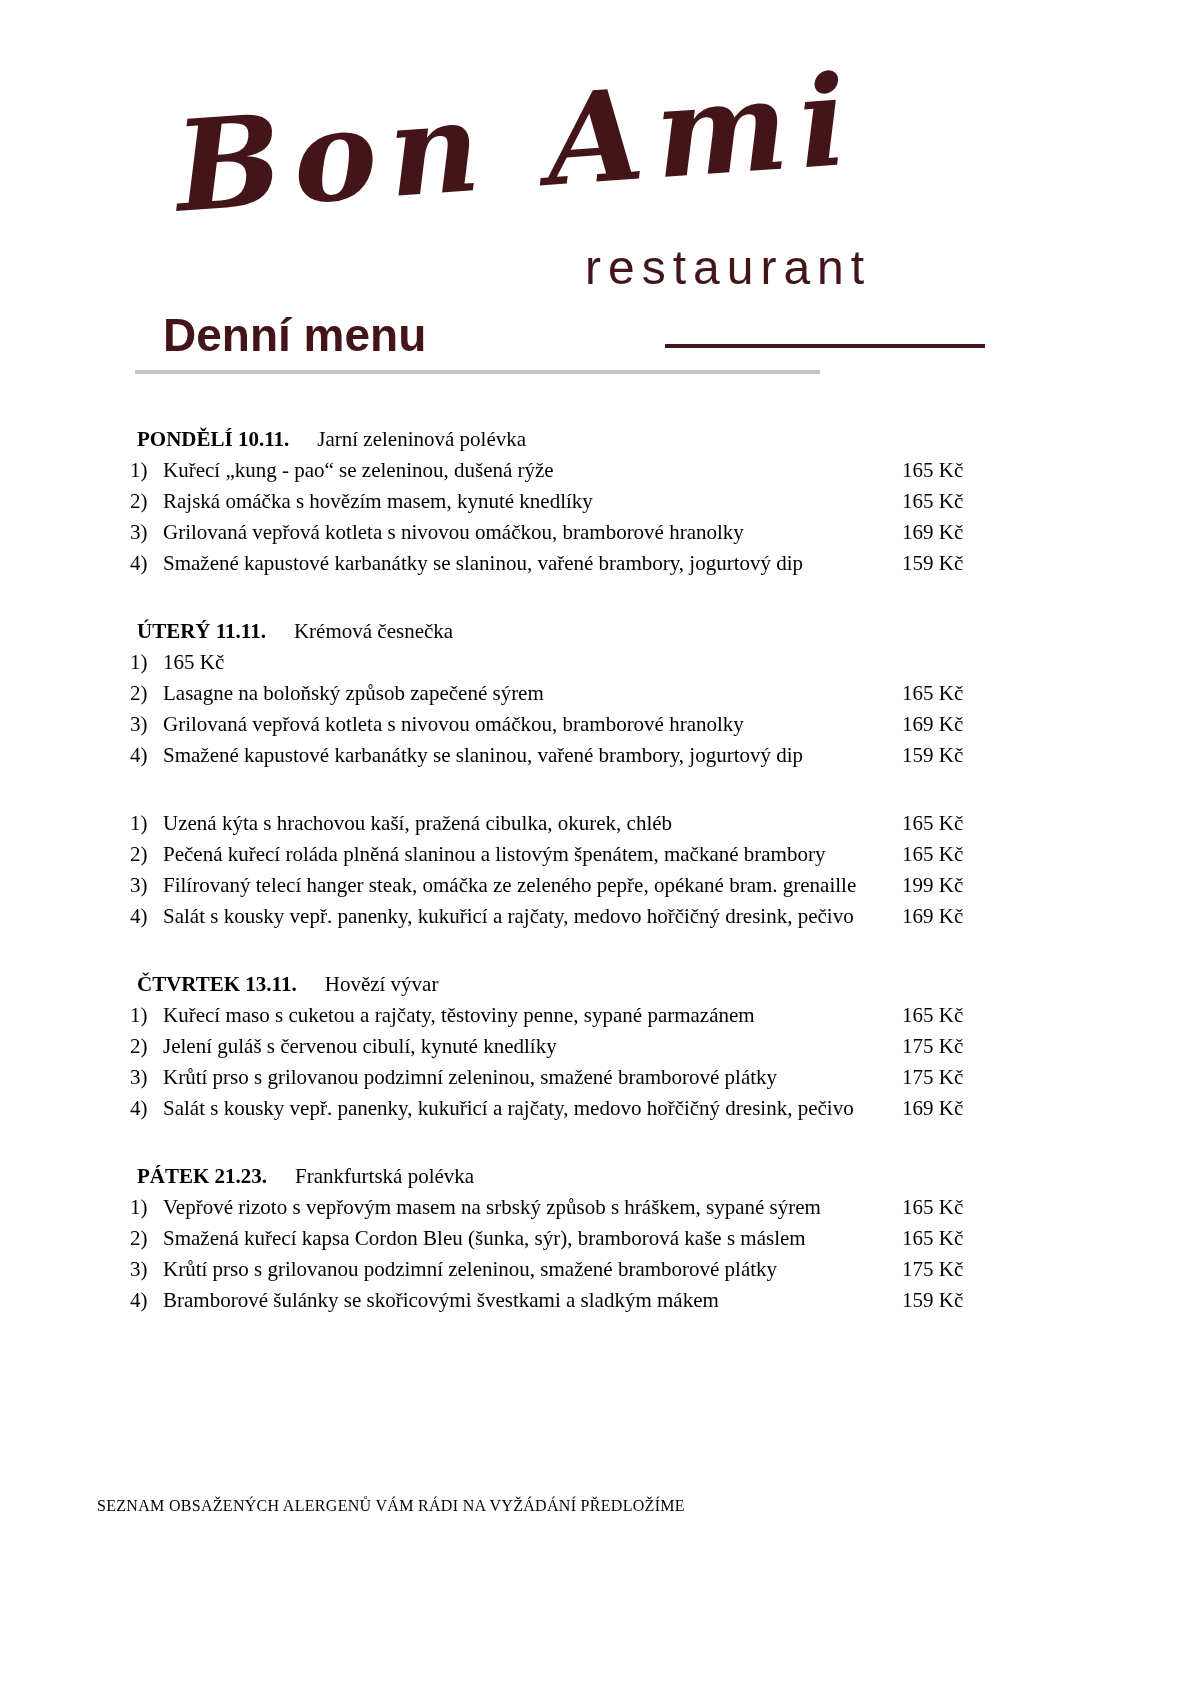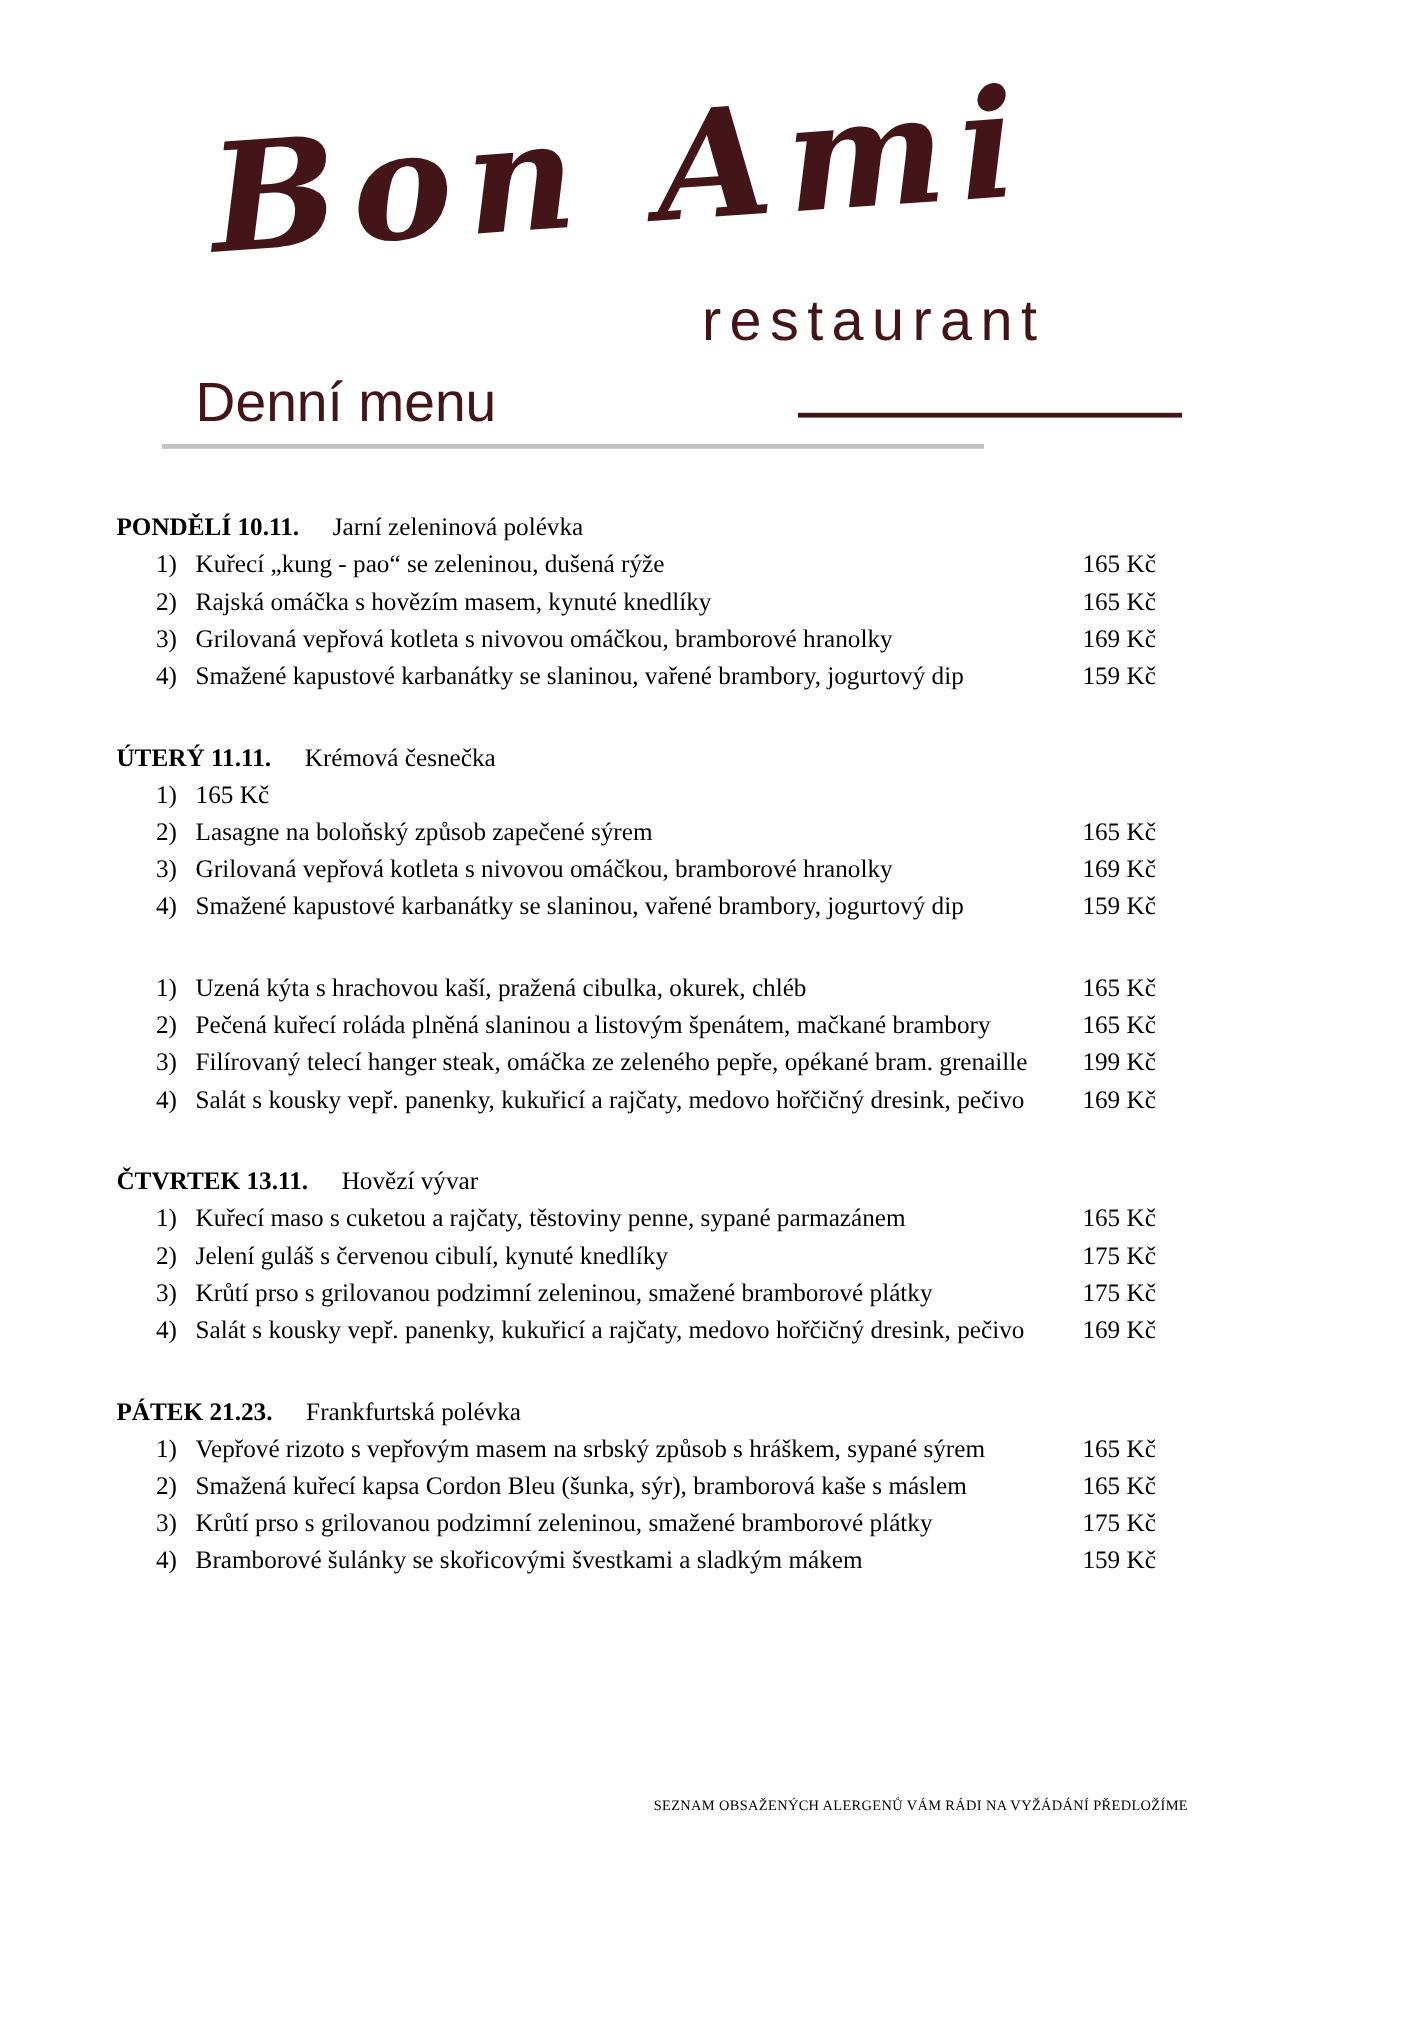"Denní menu" .page-title { font-weight: normal -> bold }
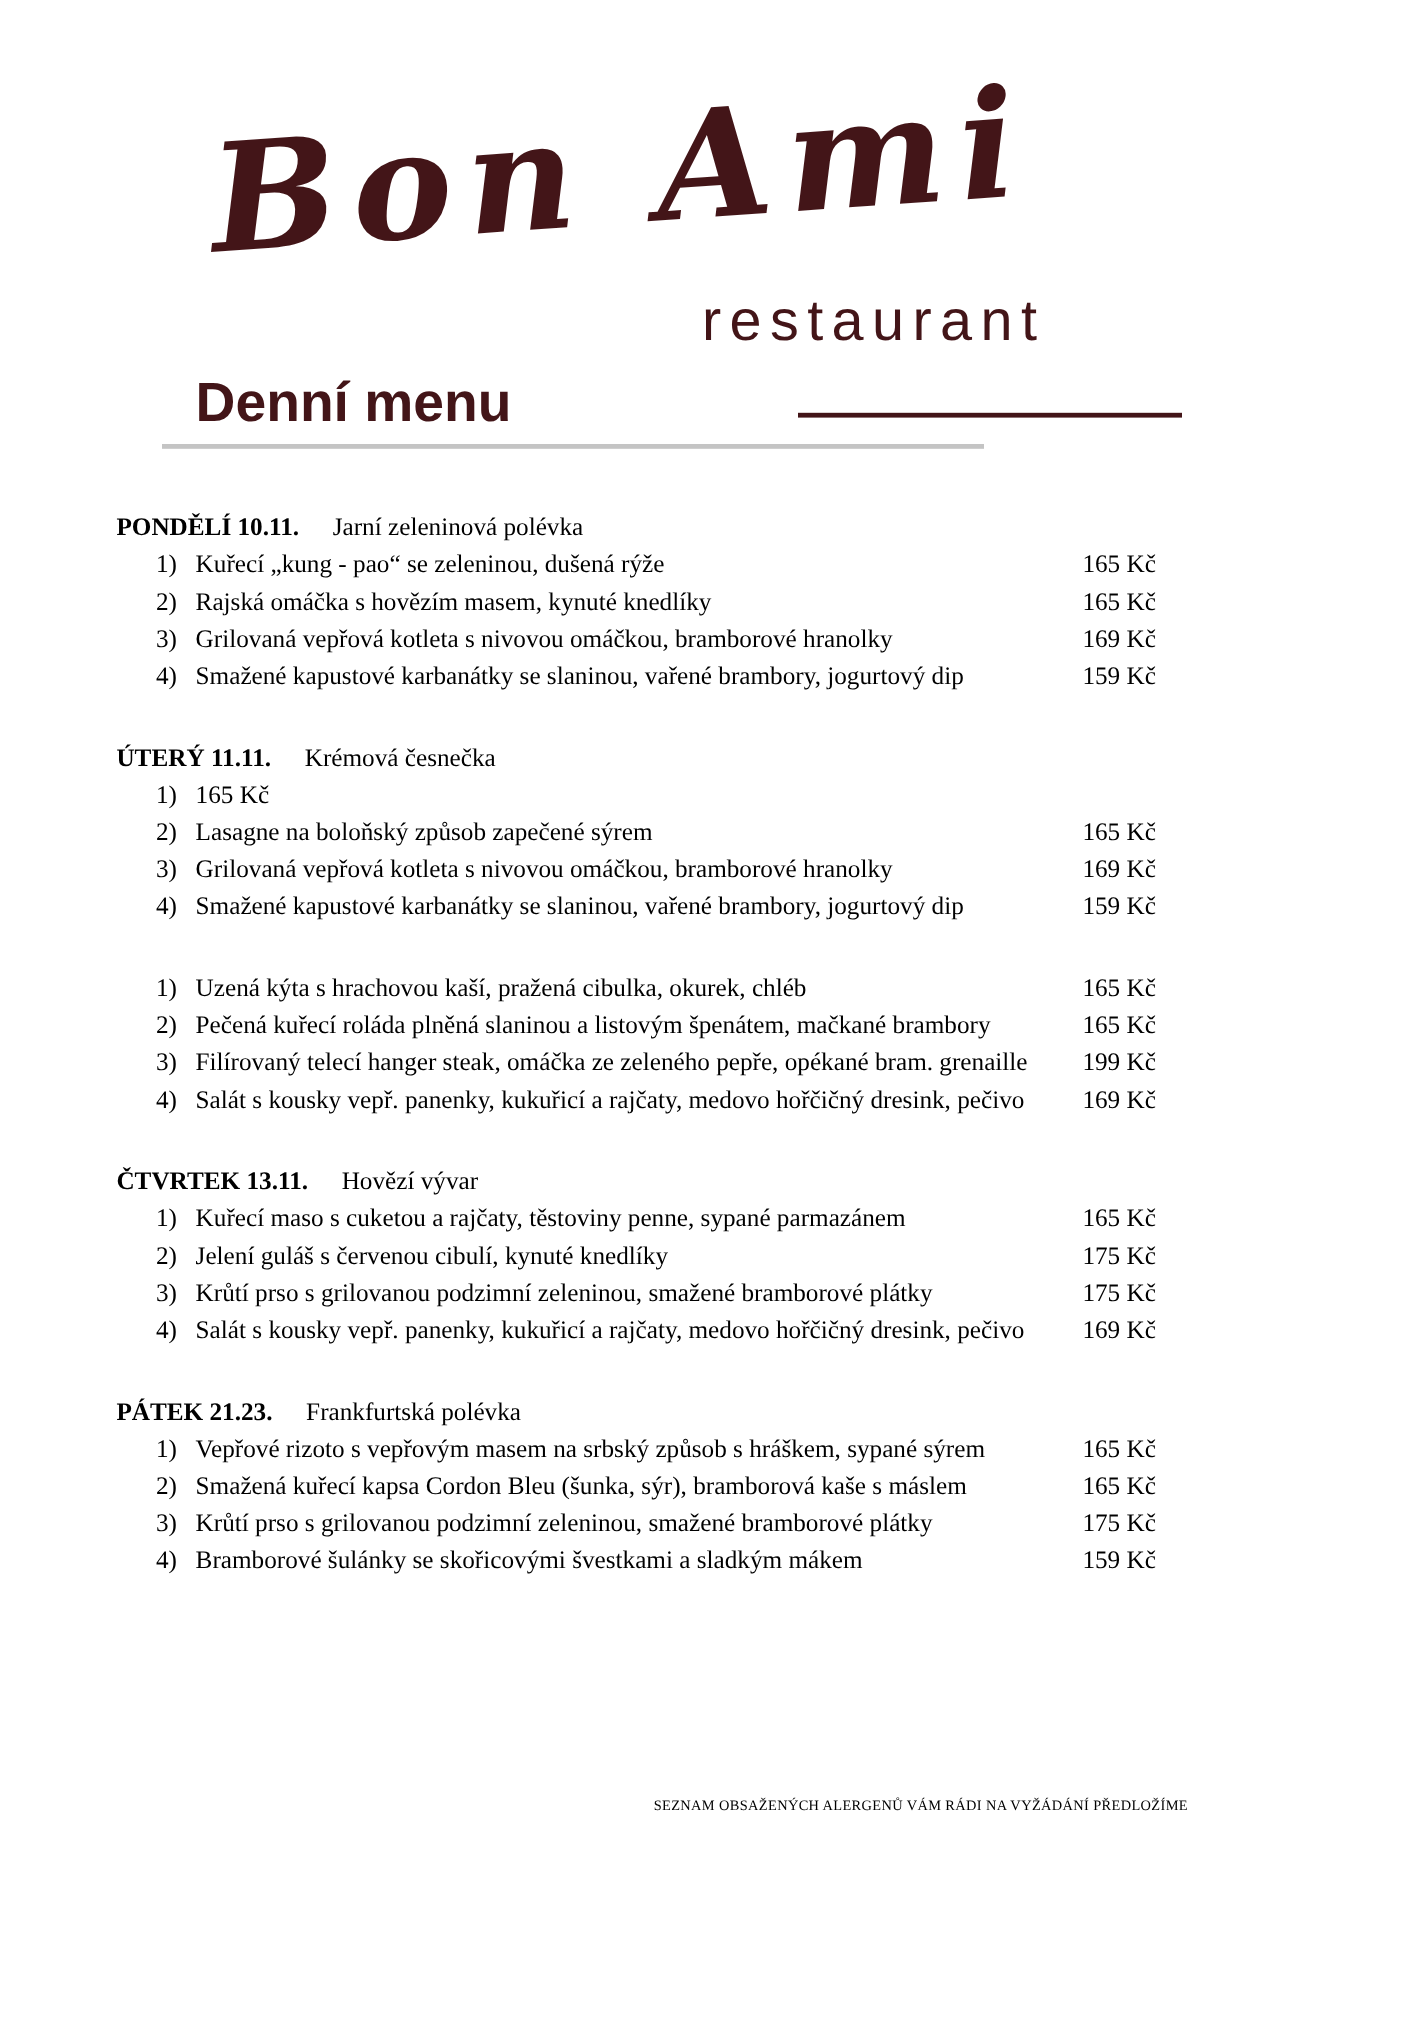"PONDĚLÍ 10.11. Jarní zeleninová polévka" .day-header { margin-left: none -> 40px }
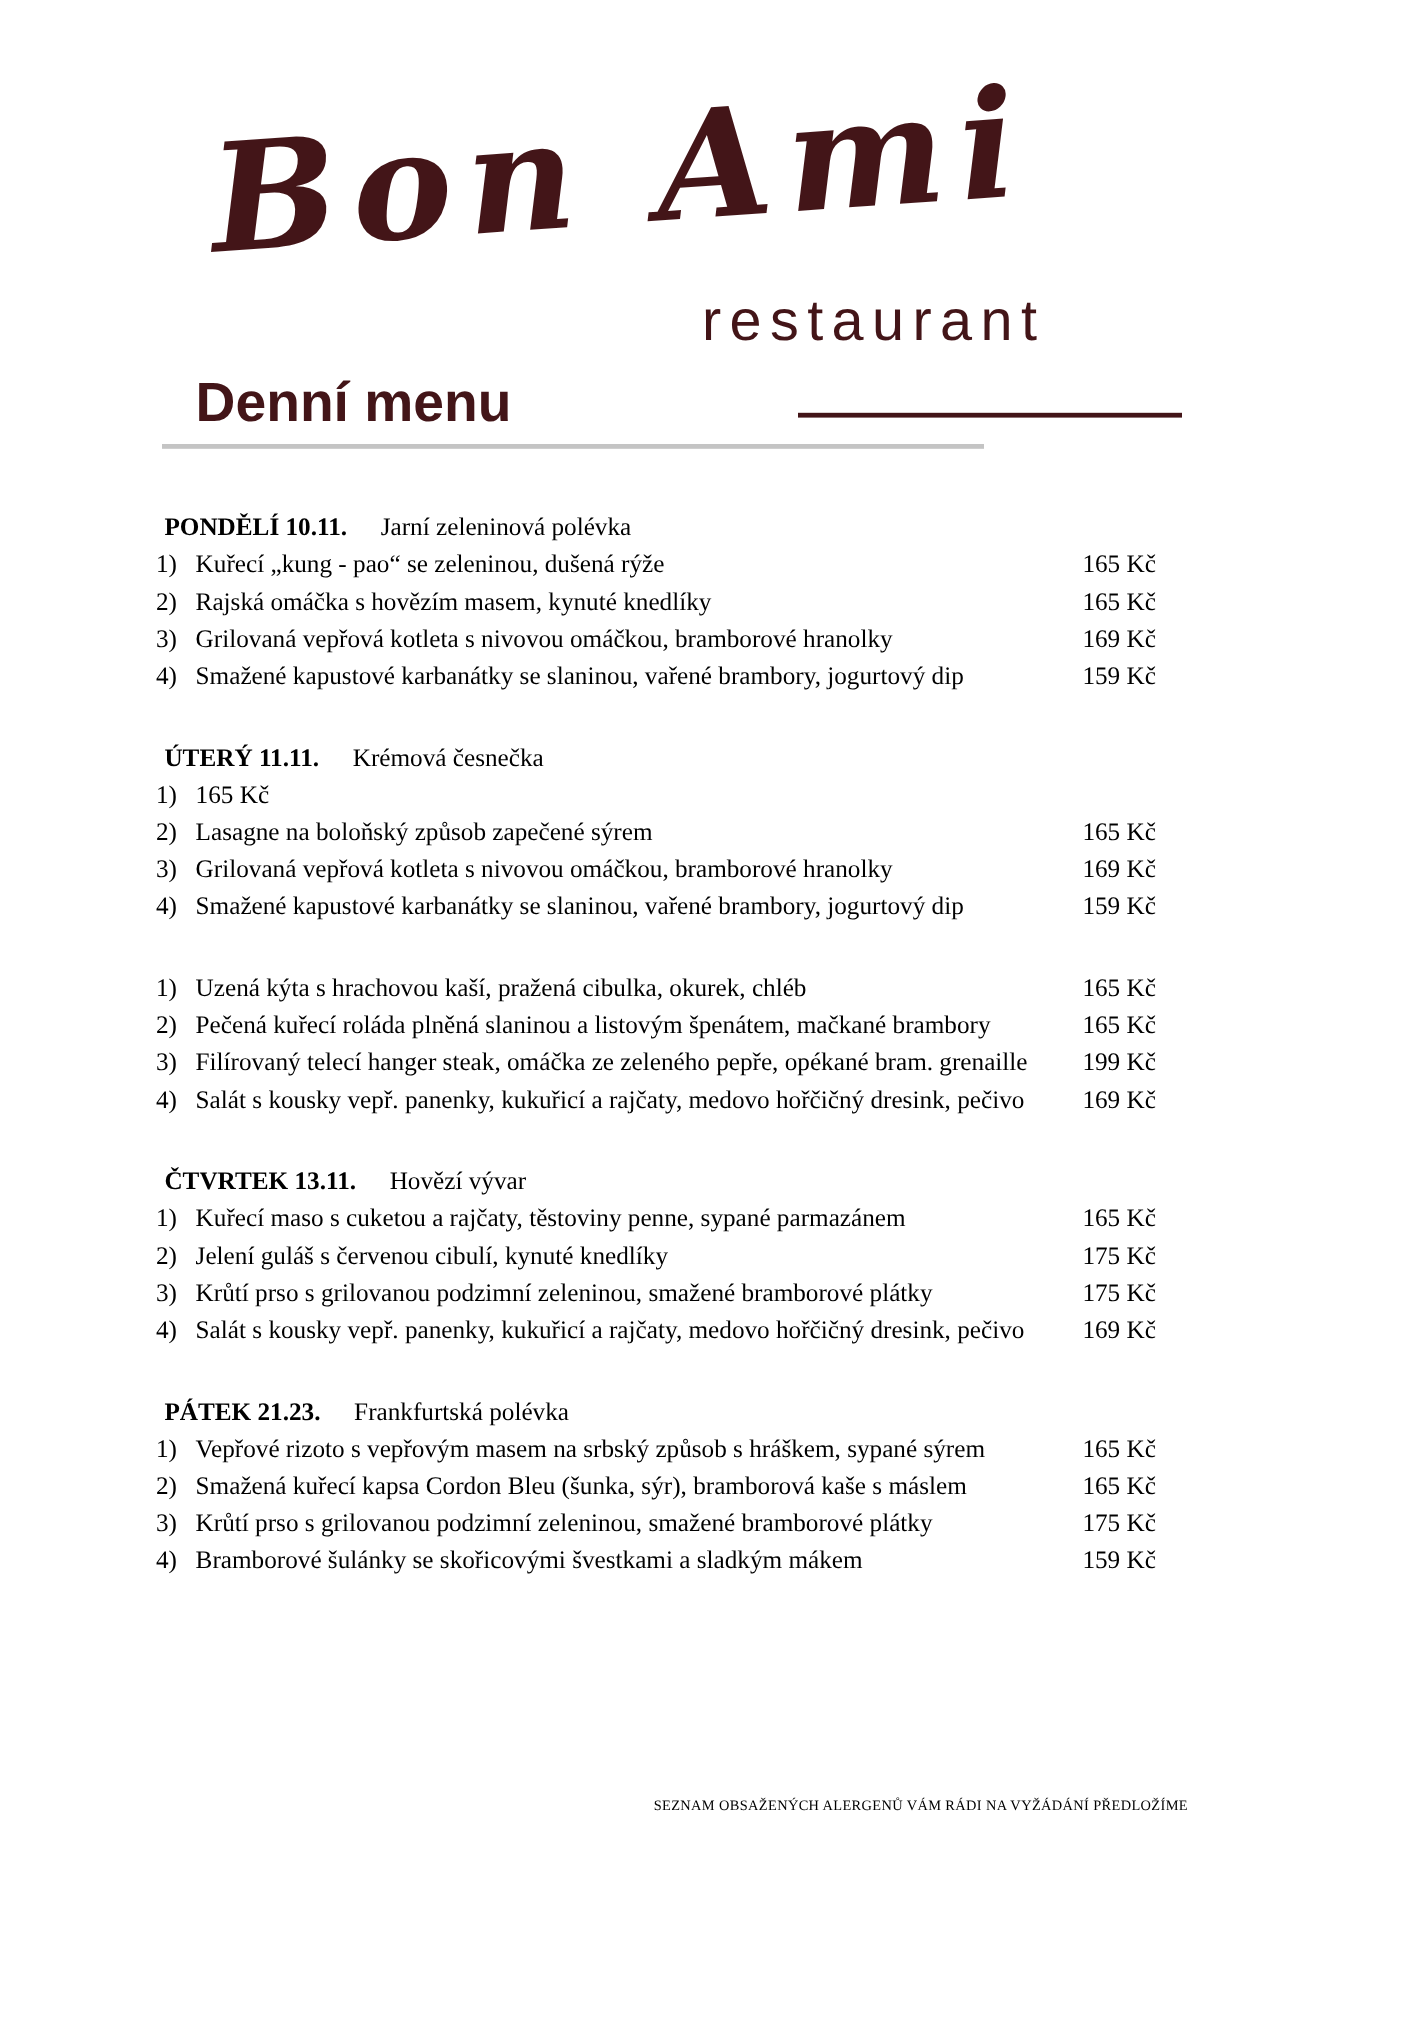"SEZNAM OBSAŽENÝCH ALERGENŮ VÁM RÁDI" .footer { font-size: 12px -> 16px; text-align: right -> left }
